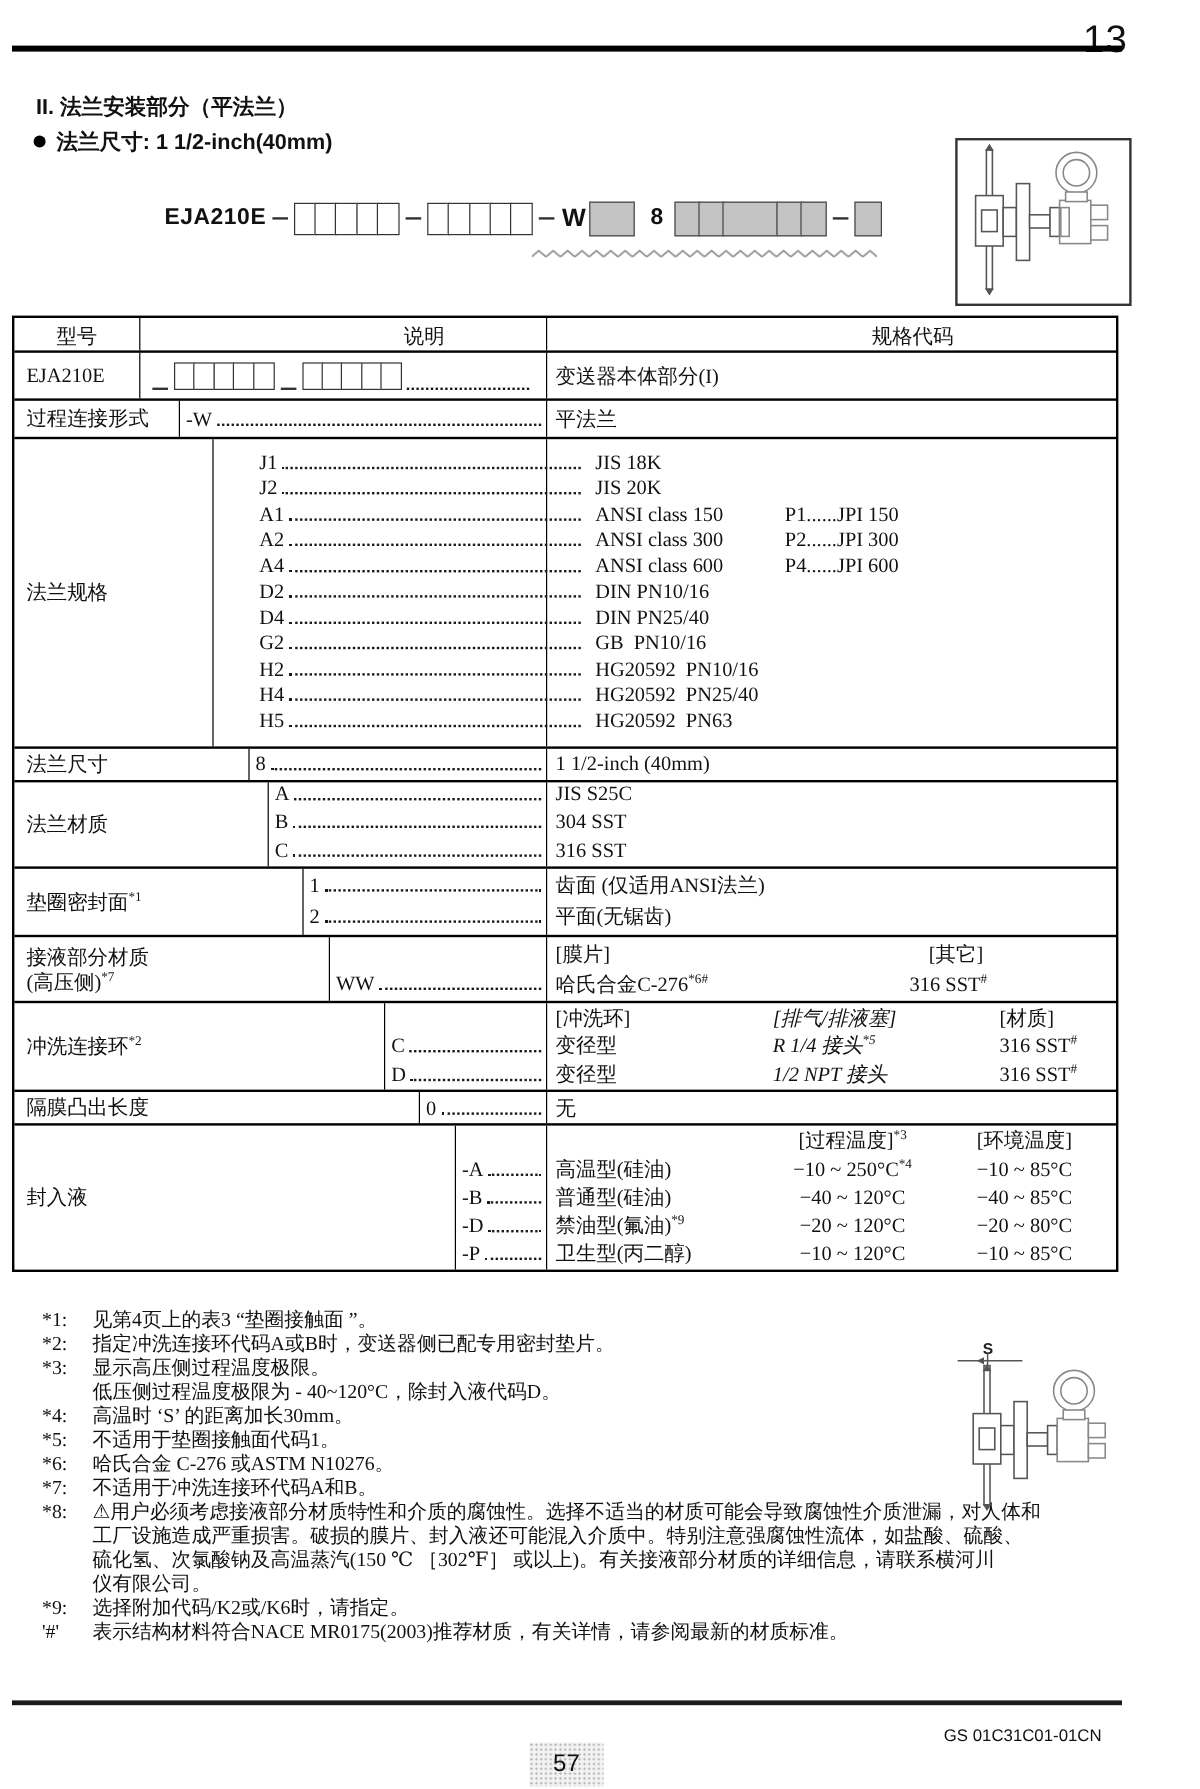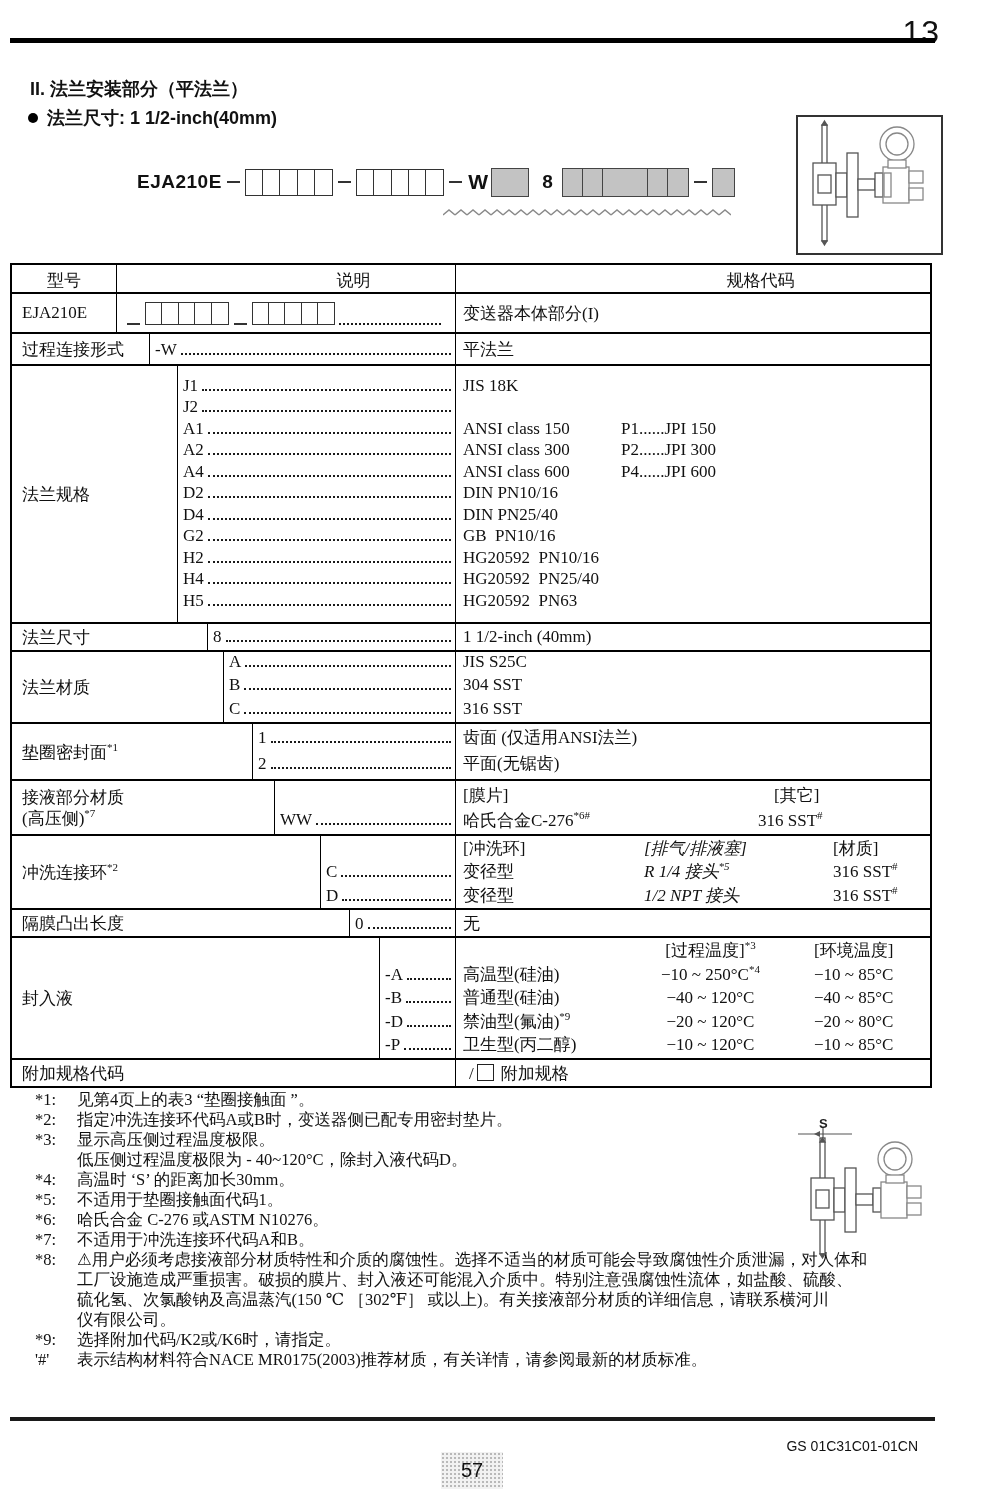"J1" .row-rating .line { margin-left: none -> 33px }
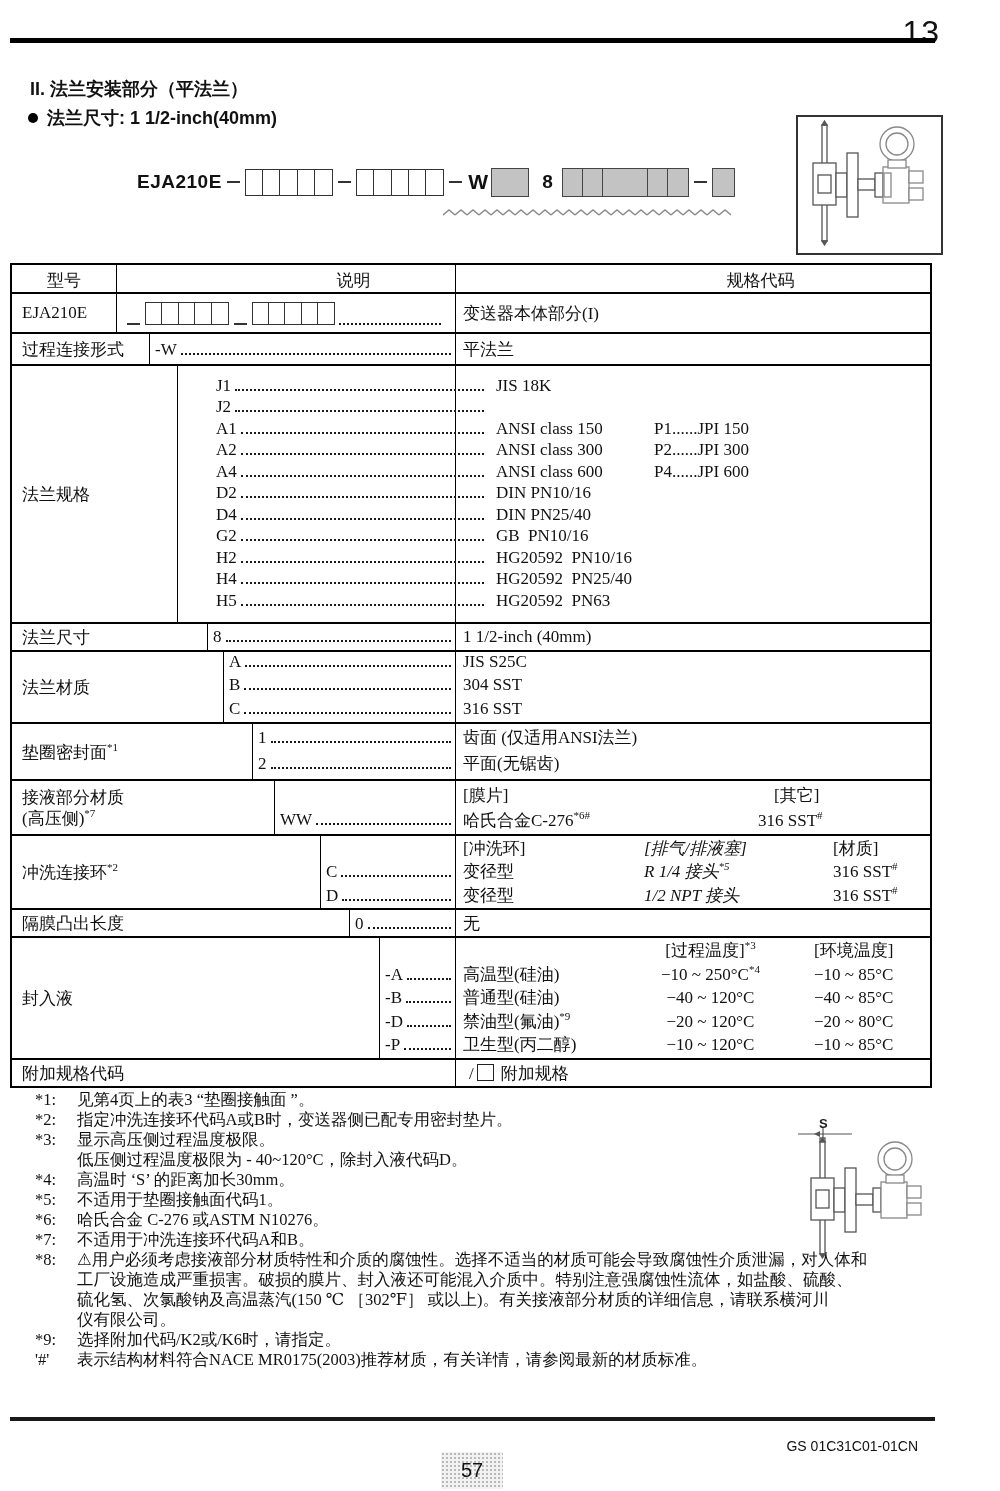"JIS 20K" div.descpart { html: none -> <div> <span>JIS 20K</span> <span></span> </div> }
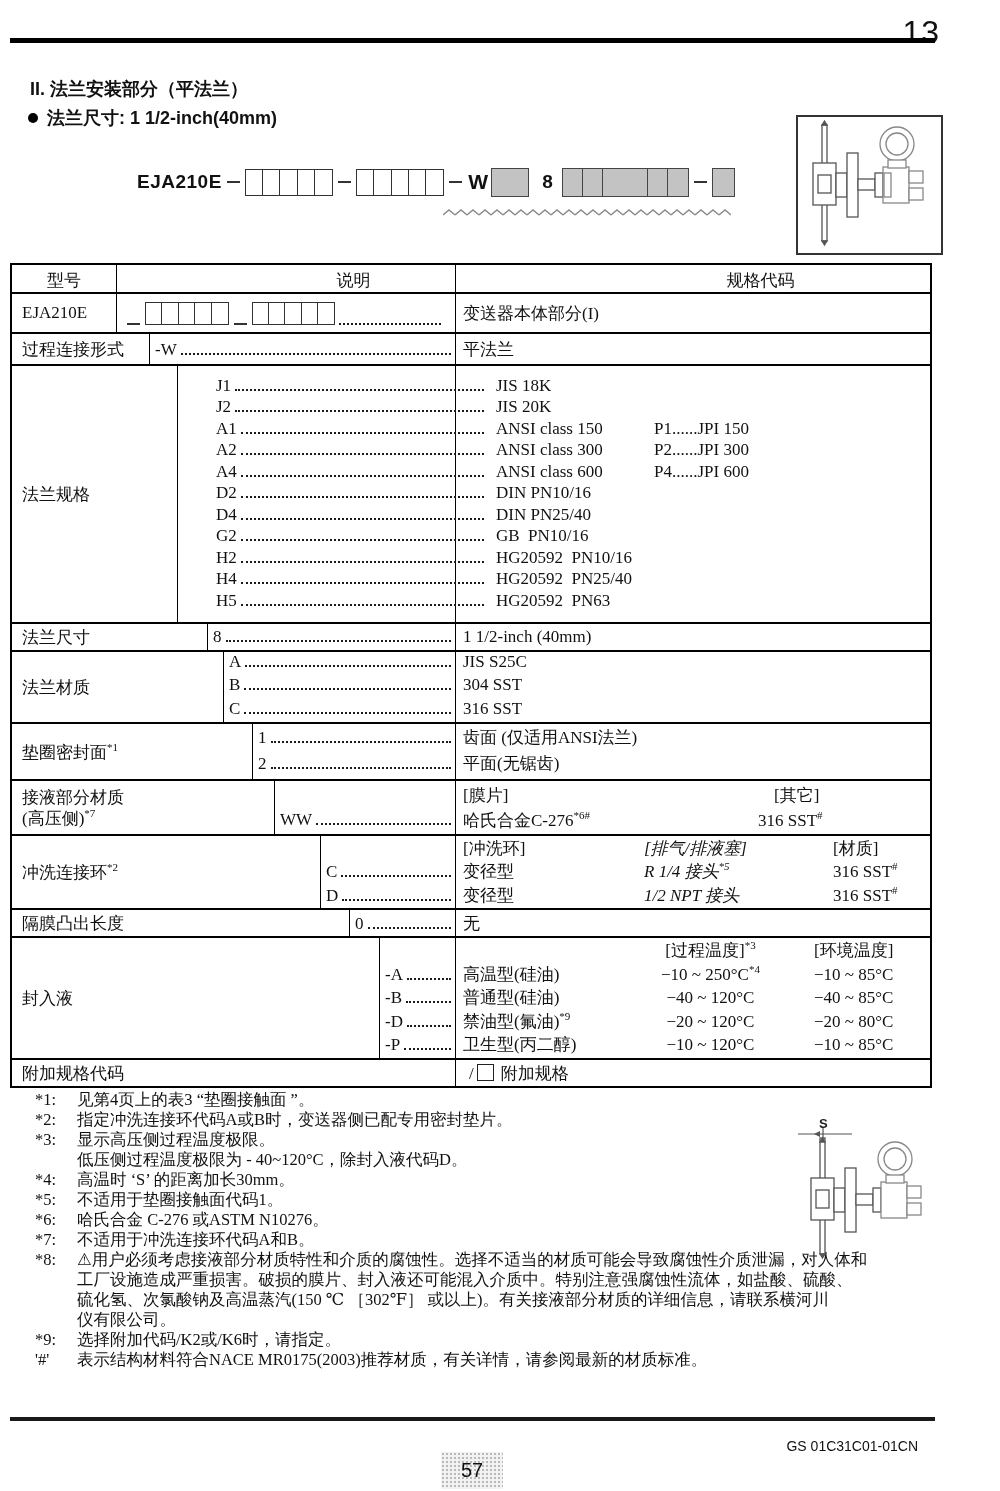"附加规格代码" div.trow { html: <div> <div></div> <span>附加规格代码</span> <div> <div> <div></div> <div> <span>/</span> <span></span> <span>附加规格</span> </div> </div> </div> </div> -> none }
